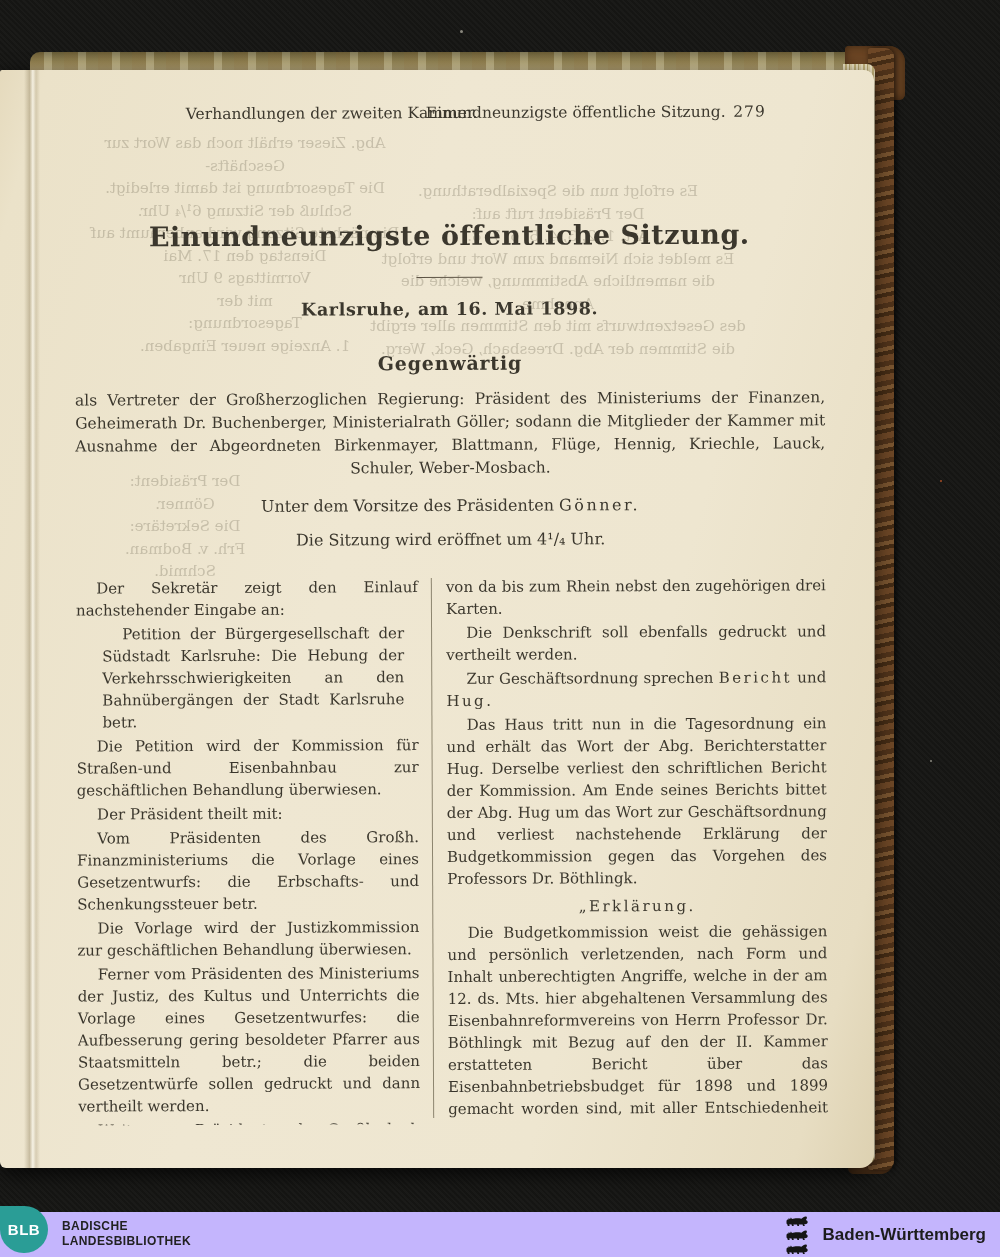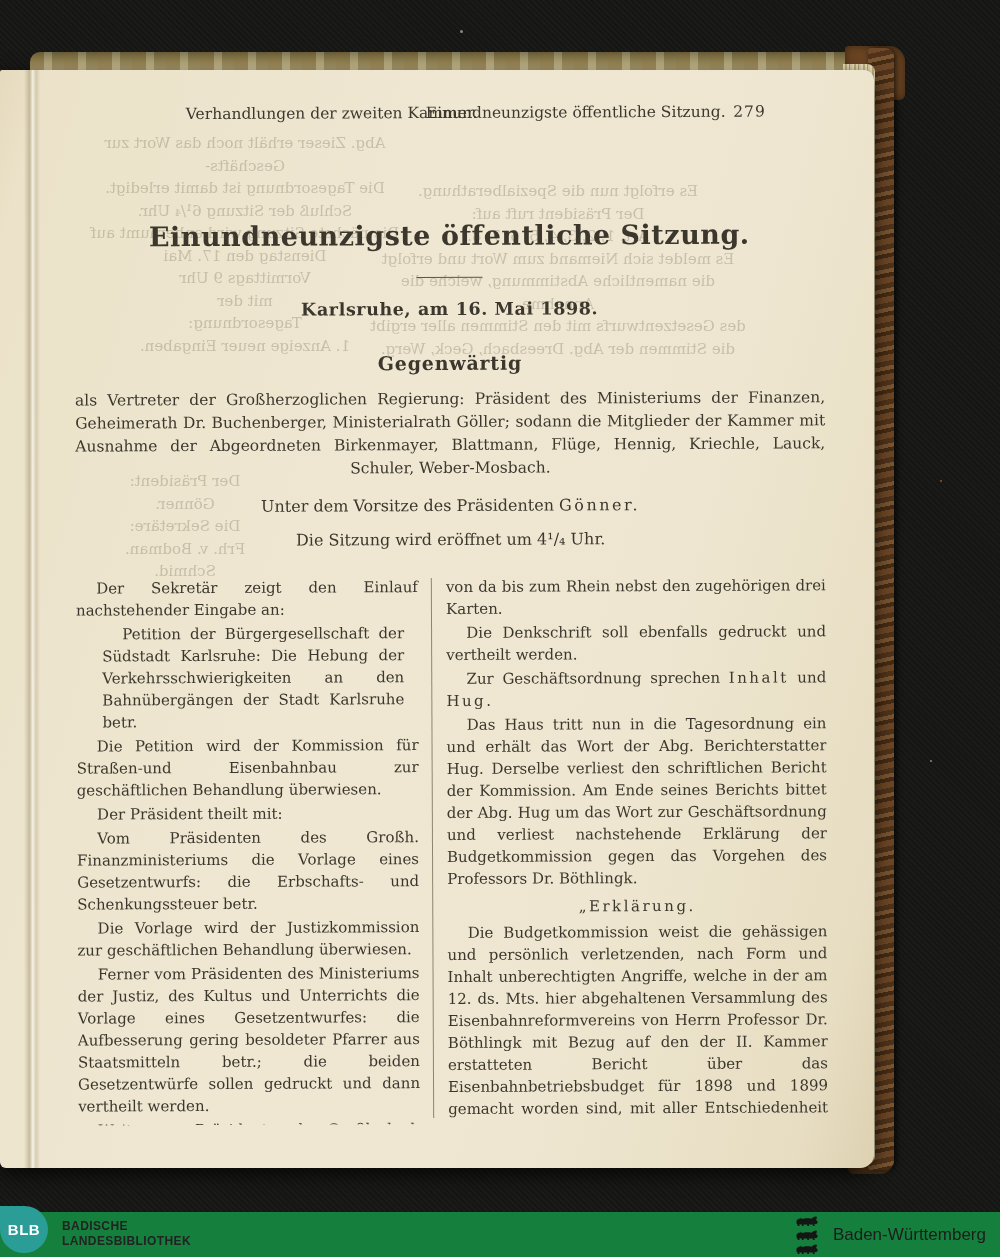"Inhalt" span.sp-name { text: Inhalt -> Bericht }
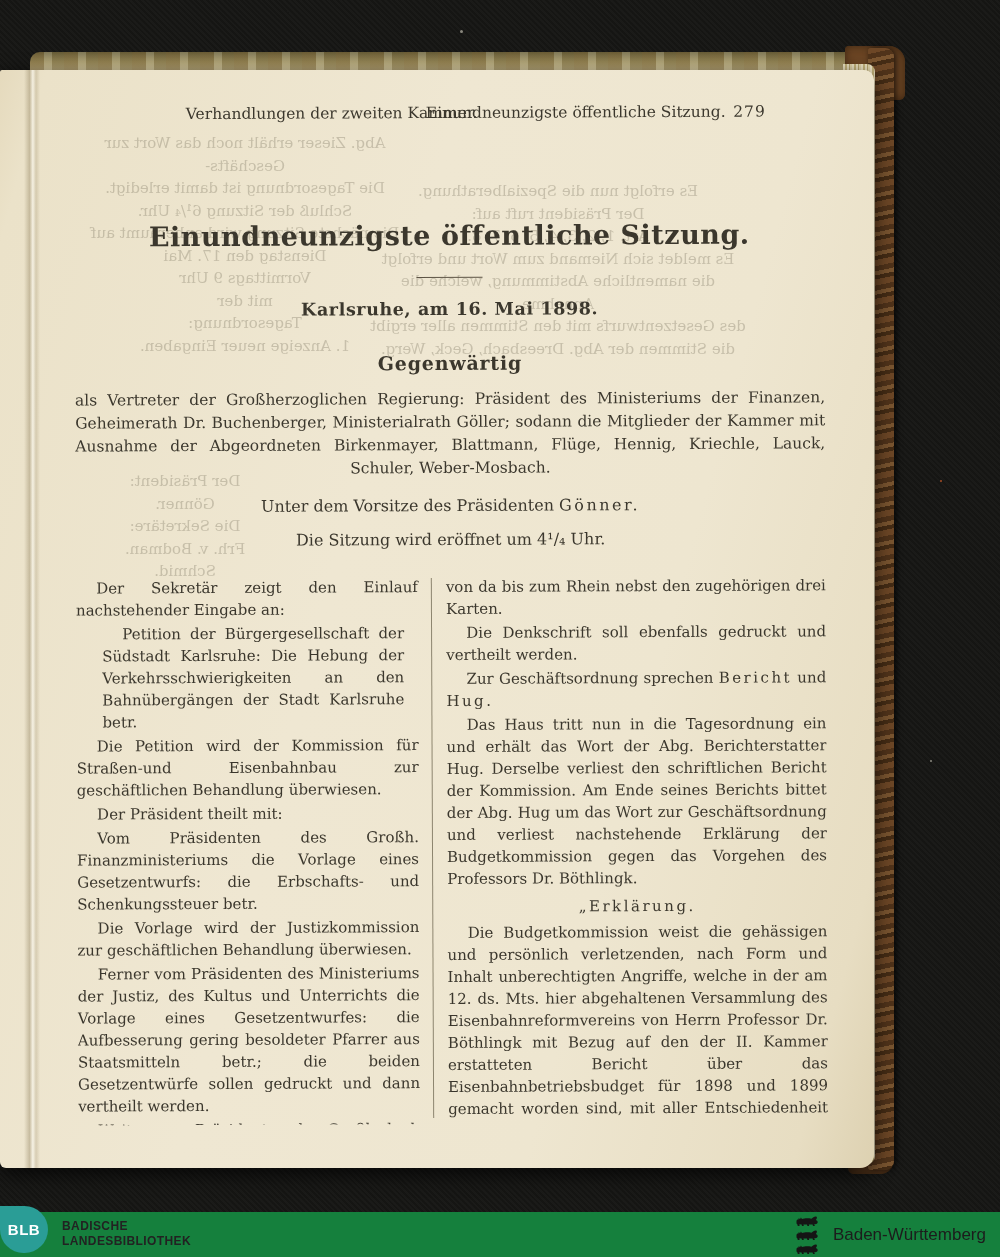"BLB" .footer-bar { background: #15803d -> #c4b5fd }
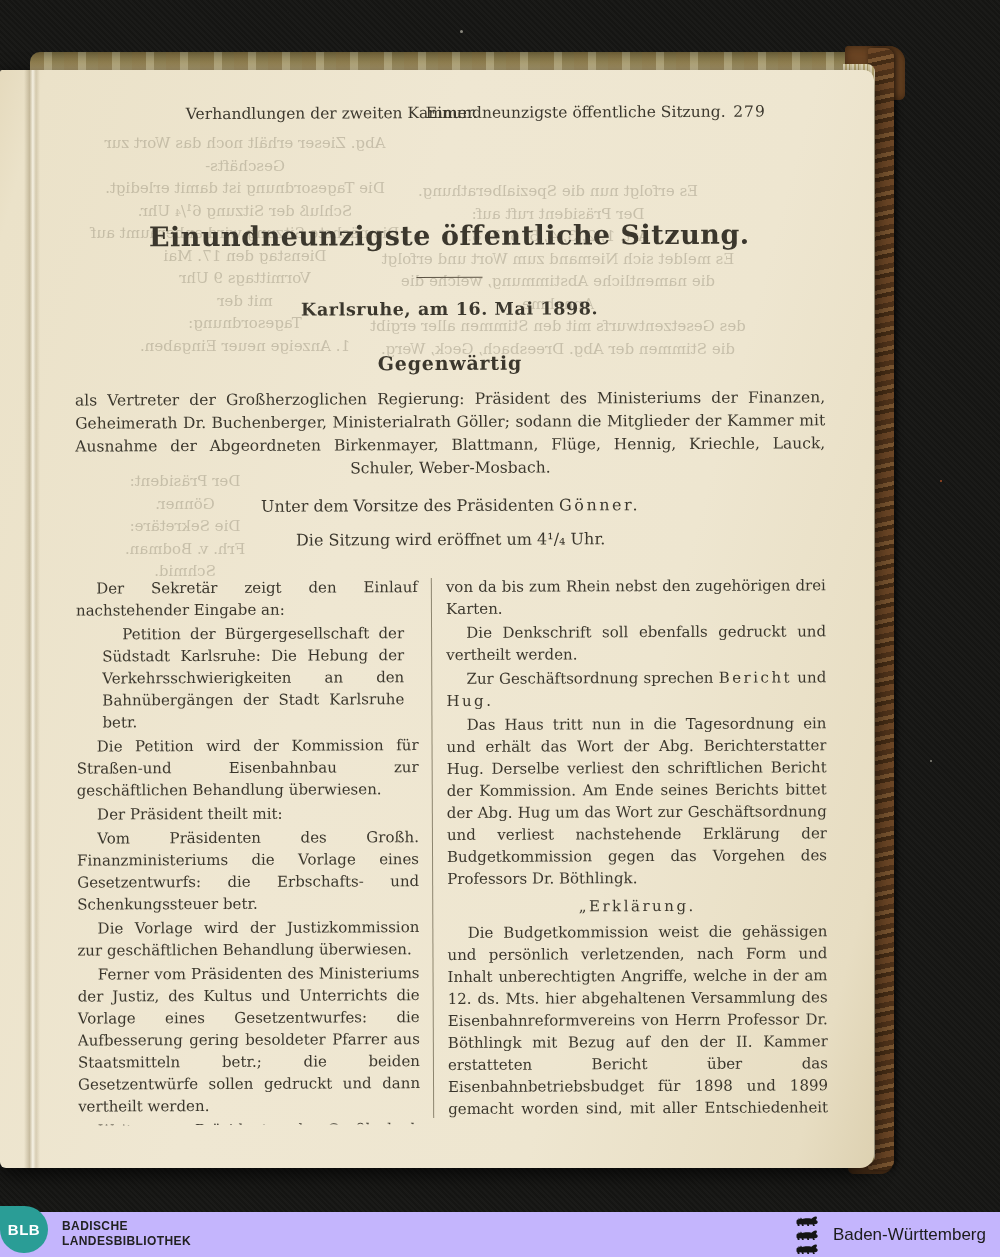"Baden-Württemberg" .state-group { font-weight: none -> bold }
